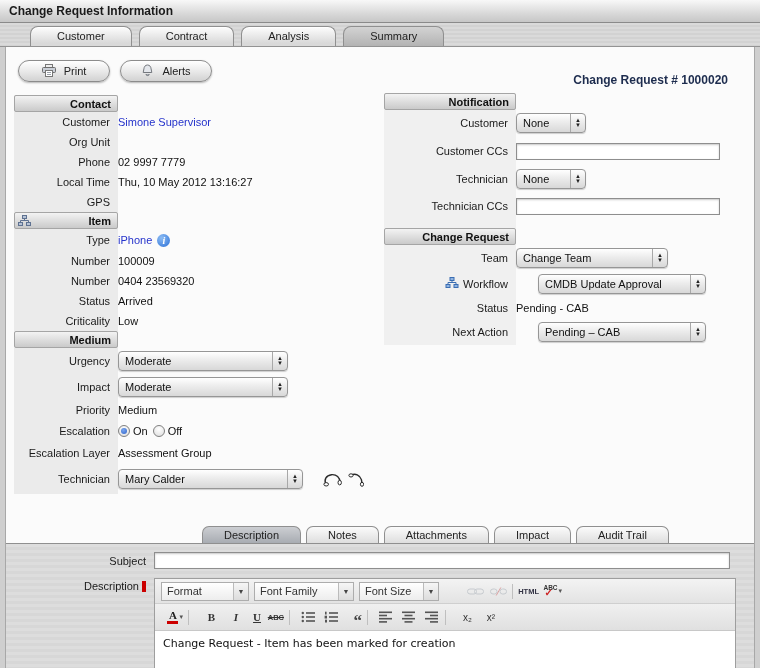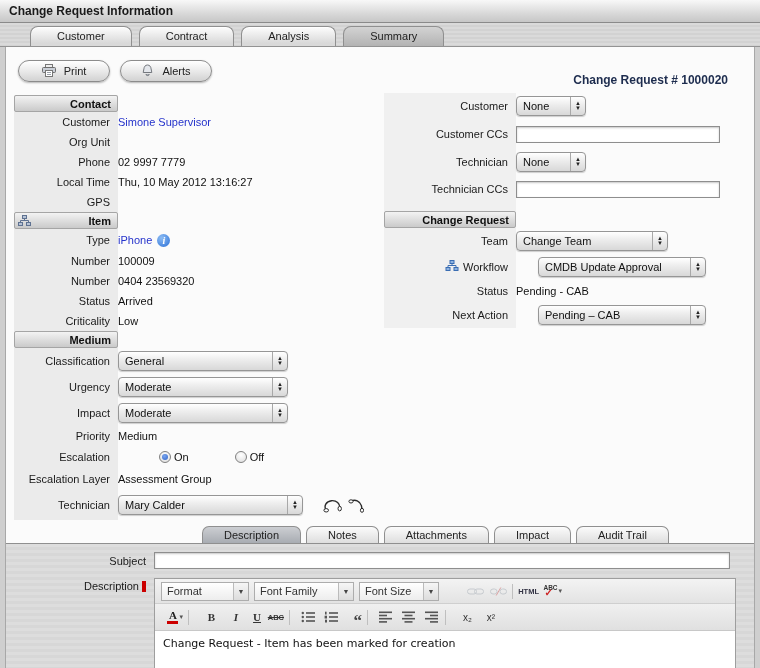"Notification" div.sect { html: none -> <div> <span>Notification</span> </div> }
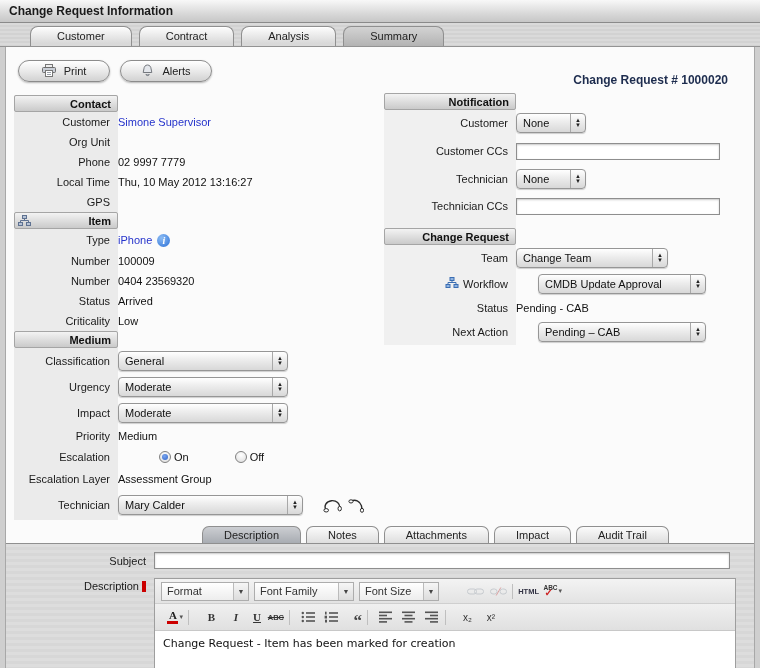"Classification" div.fr { html: <div> <div>Classification</div> <div> <span> <span>General</span> <span></span> </span> </div> </div> -> none }
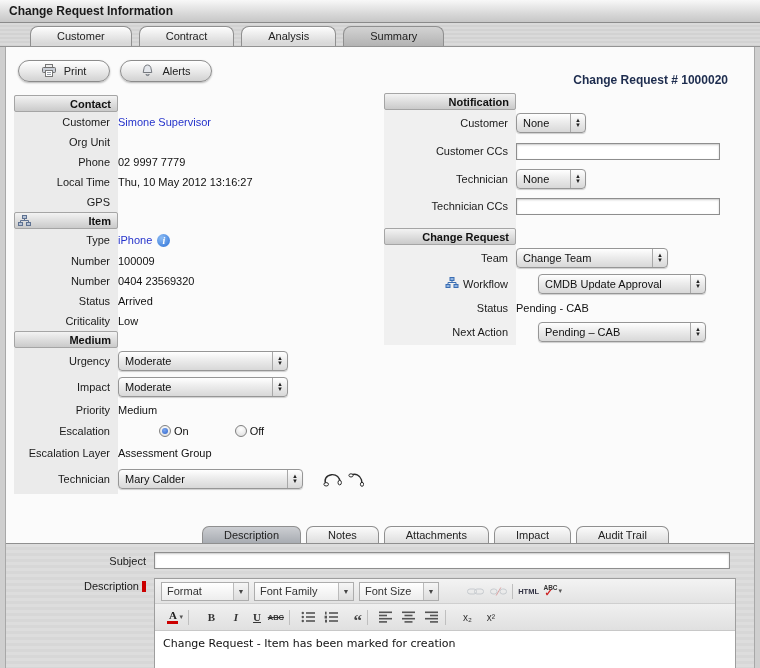"On" .radio-group label { padding-left: 41px -> none }
